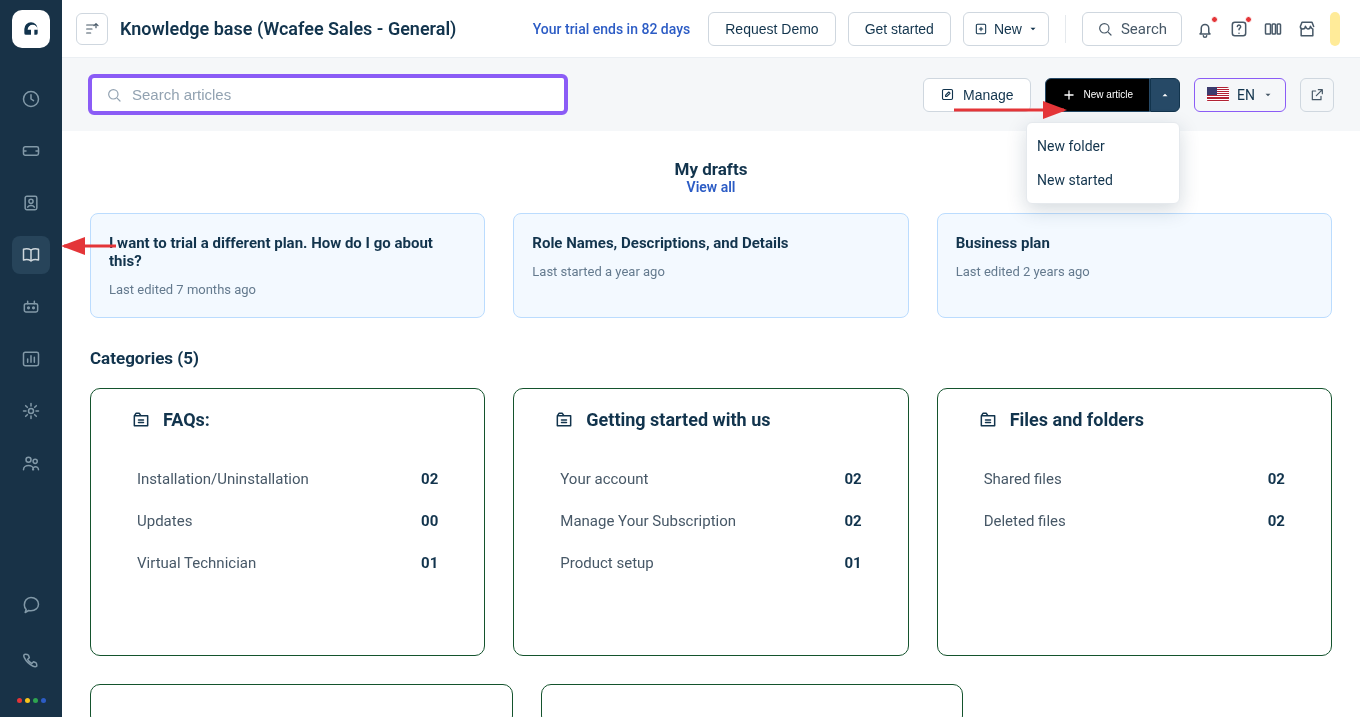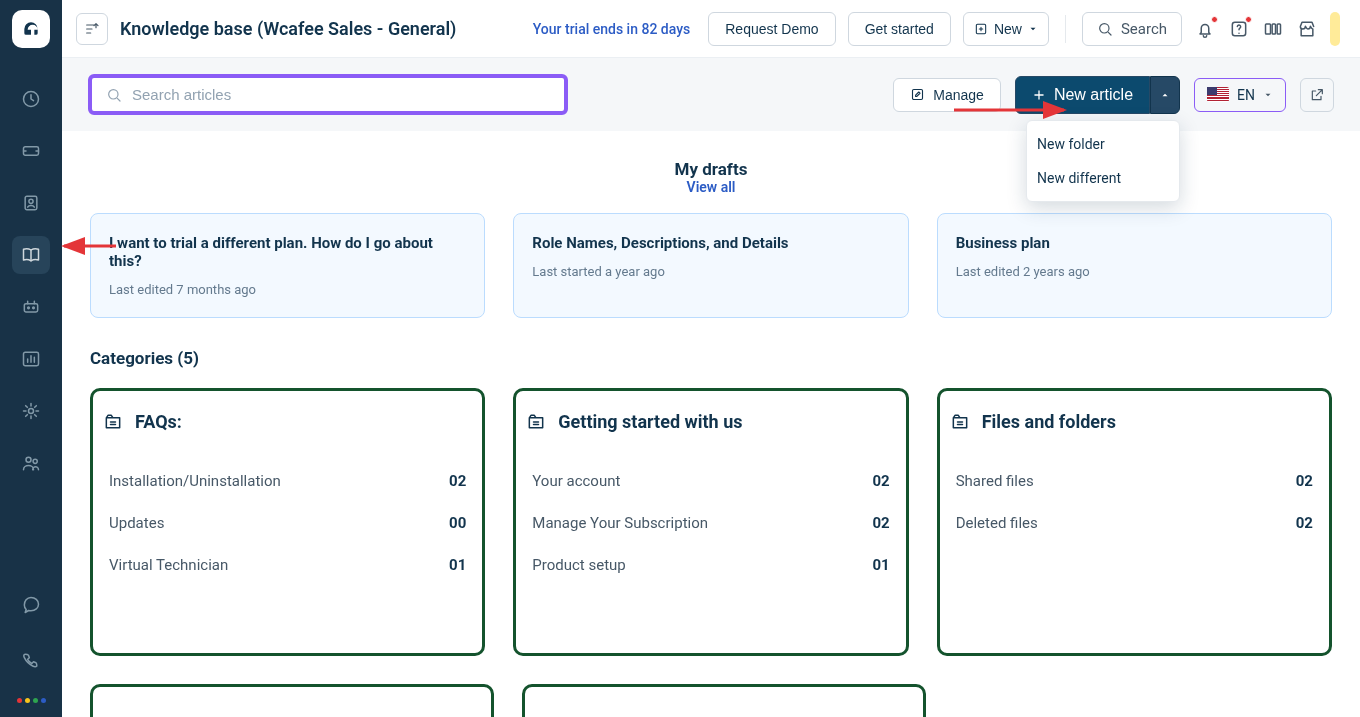"New article" .btn-primary { background: #0c4a6e -> #000000; font-size: 16px -> 10px }
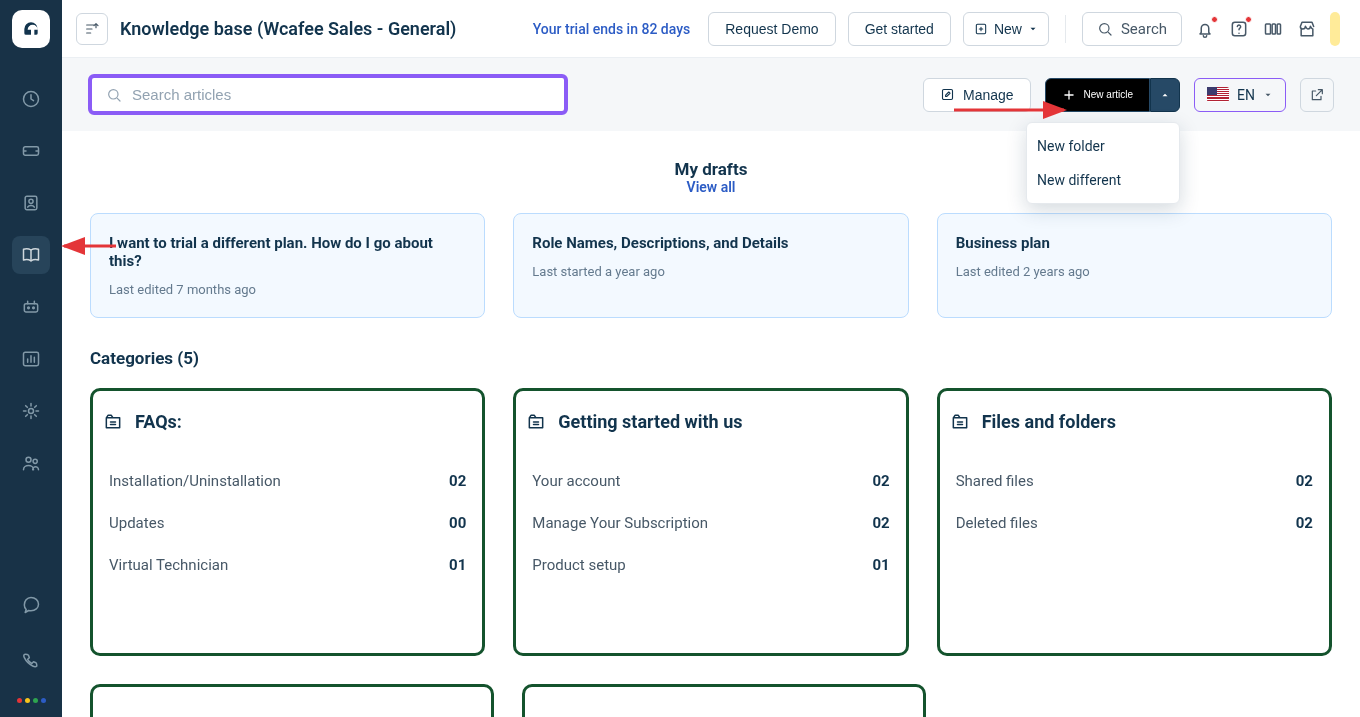"New different" div.dropdown-item { text: different -> started }
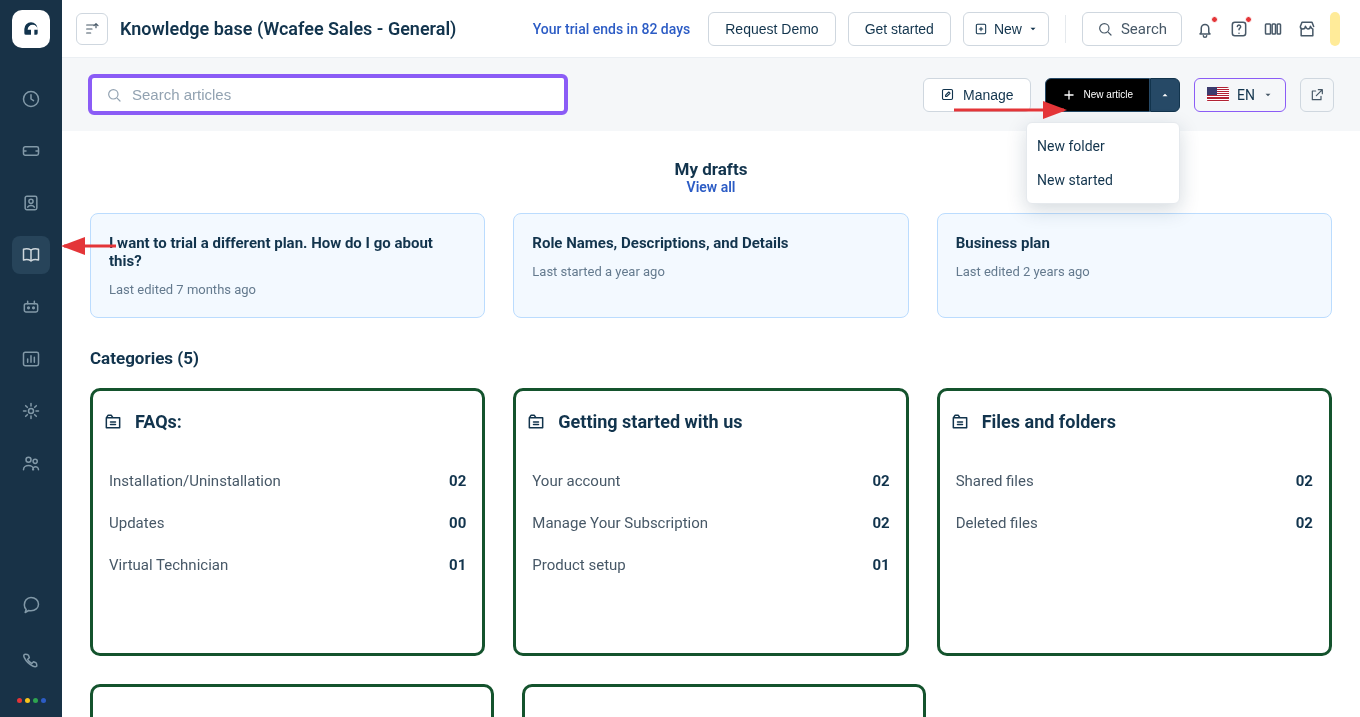"FAQs:" .cat-card { border: 3px solid #14532d -> 1px solid #14532d; padding: 20px 10px -> 20px 40px }
